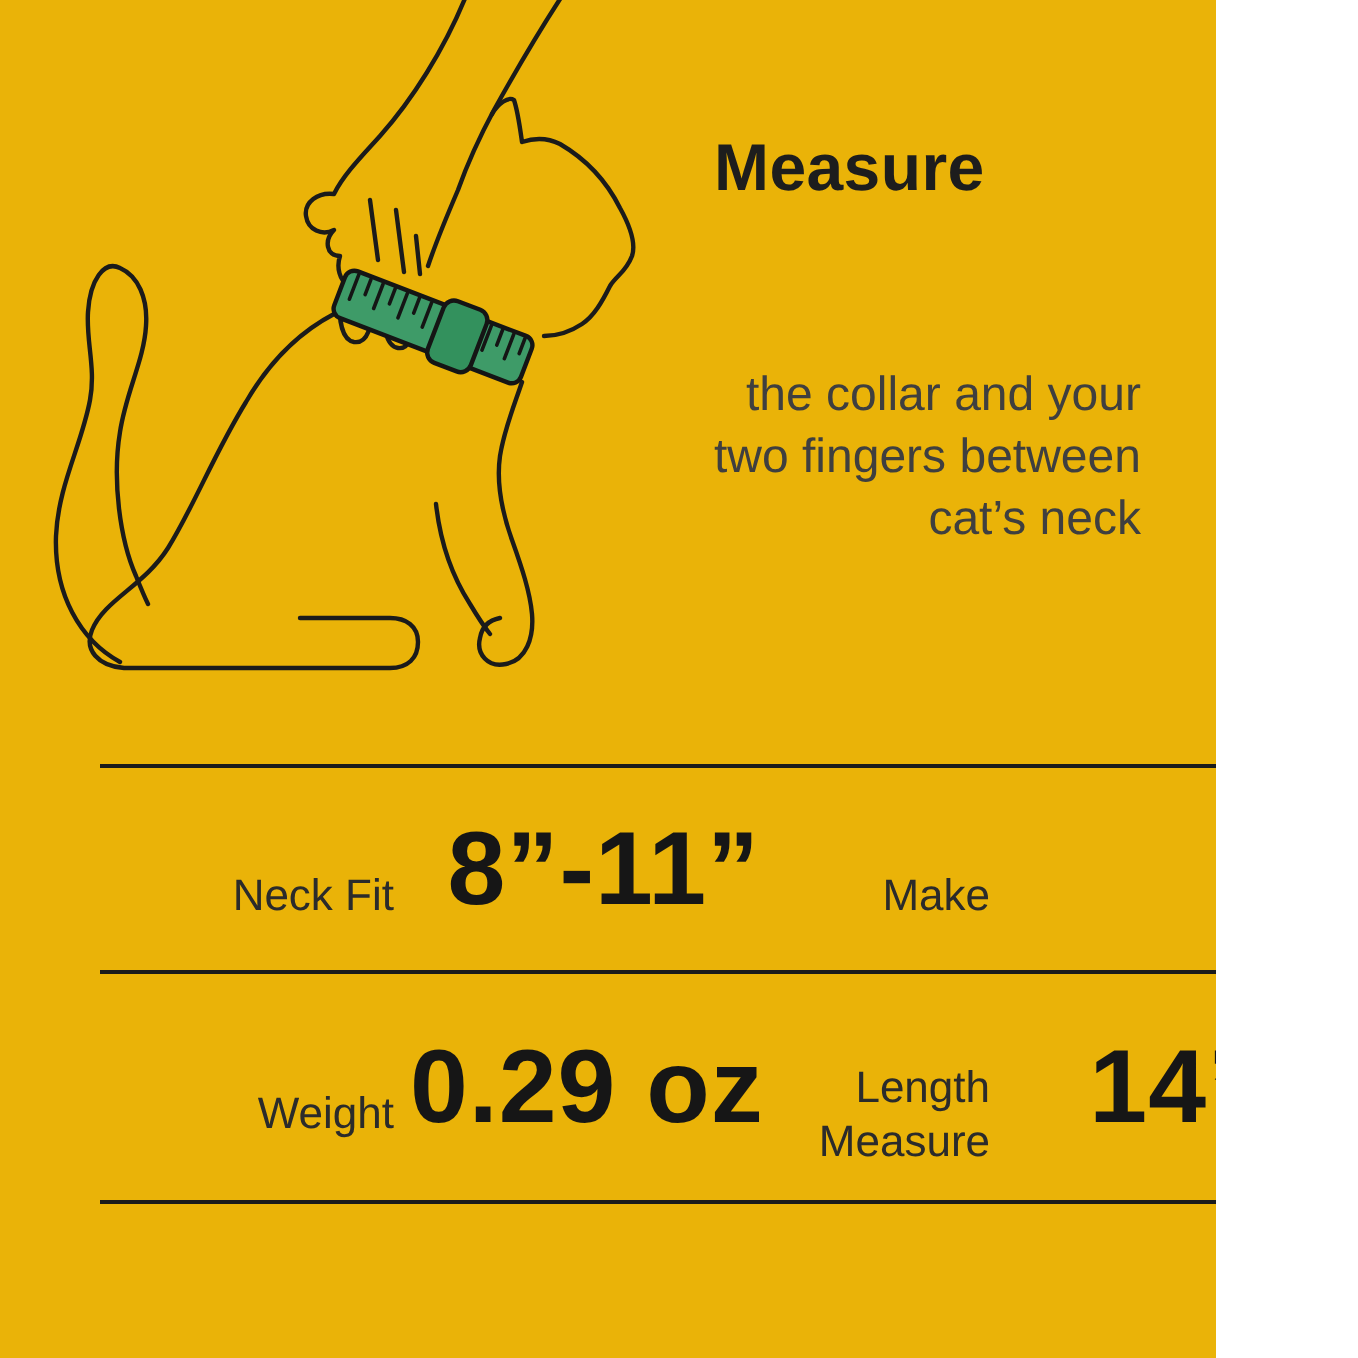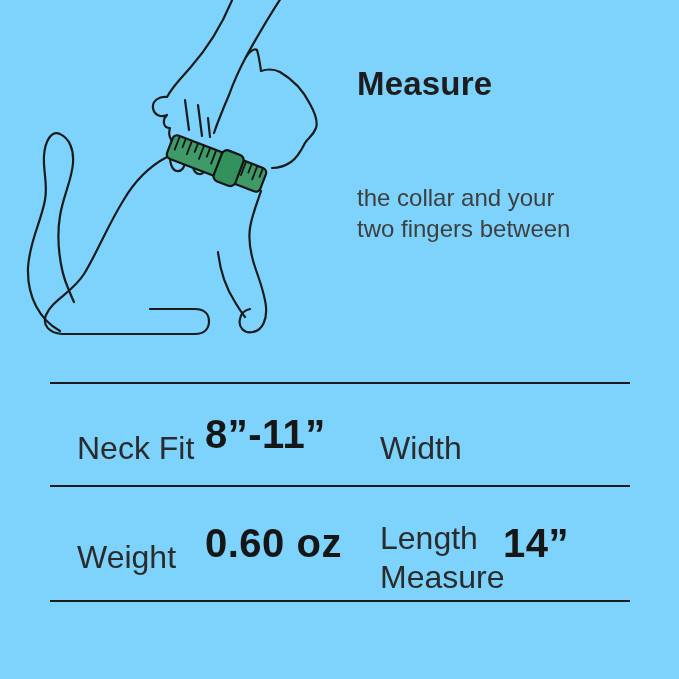"Measure" .canvas { background: #7dd3fc -> #eab308; text-align: none -> right; width: 679px -> 608px }
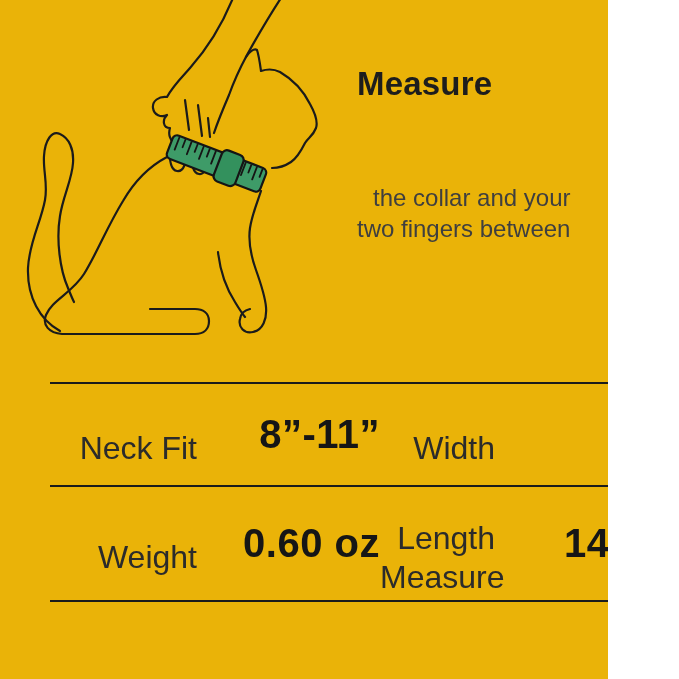"cat’s neck" div { html: none -> <div>cat’s neck</div> }
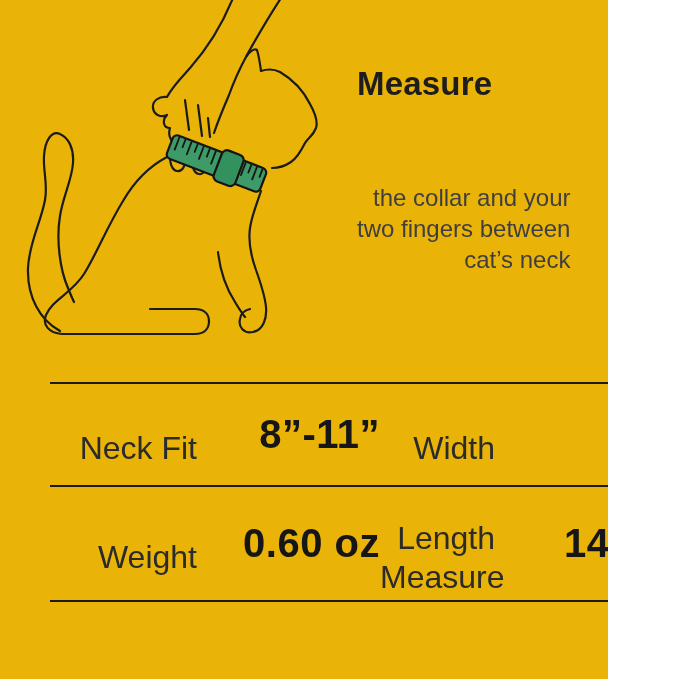"Neck Fit" .spec-label { font-size: 32px -> 22px }
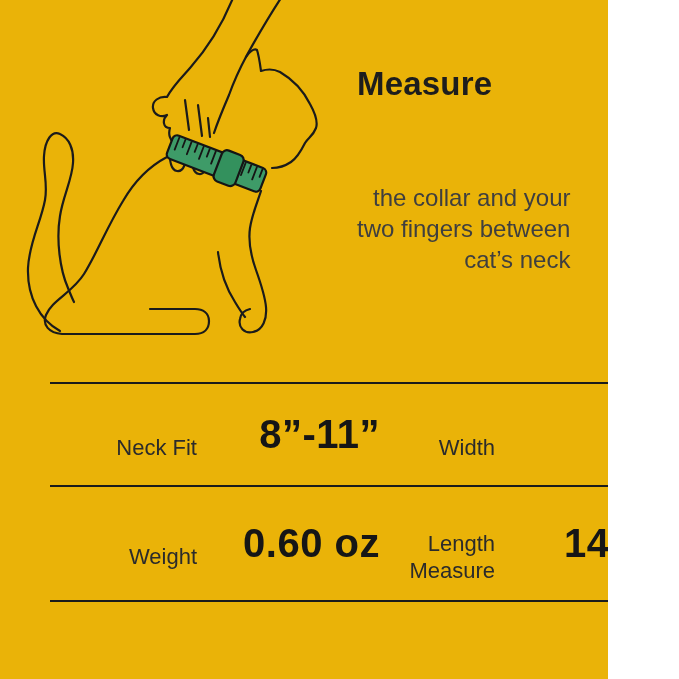"8”-11”" .spec-value { font-size: 40px -> 52px }
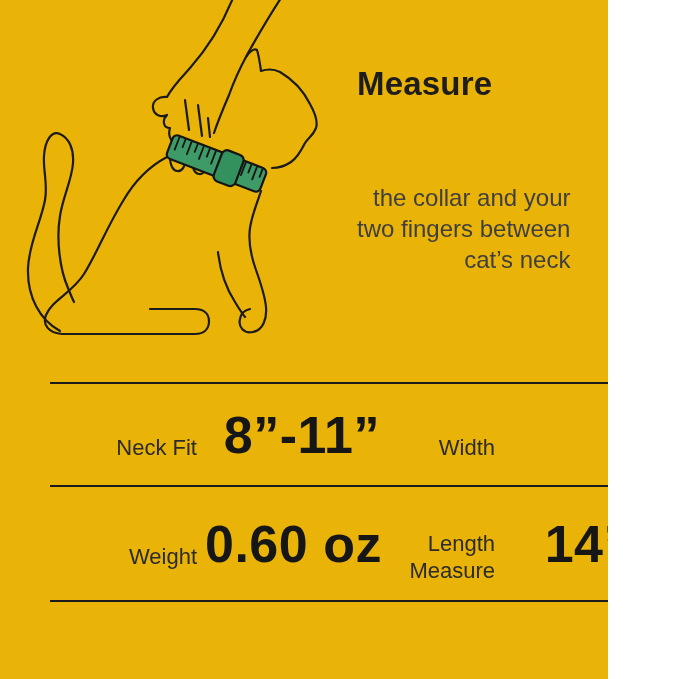"Width" div.spec-label { text: Width -> Make }
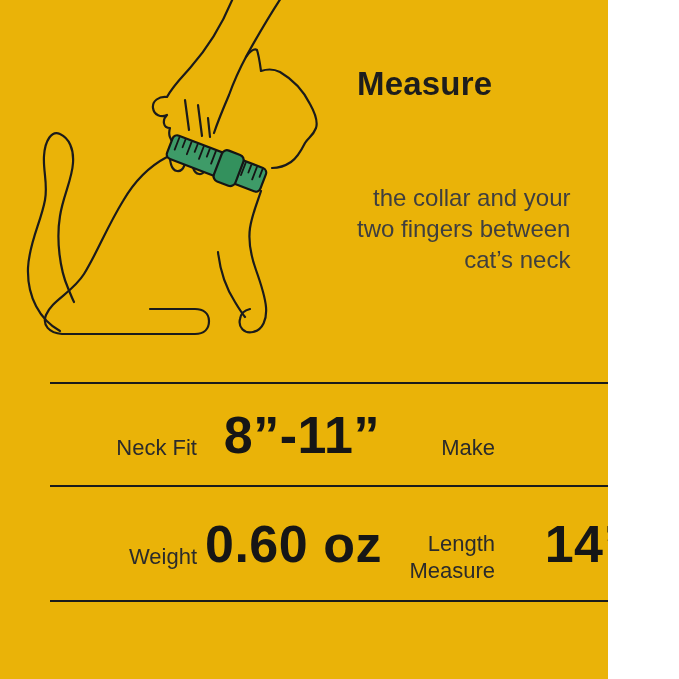"0.60 oz" div.spec-value { text: 0.60 -> 0.29 }
